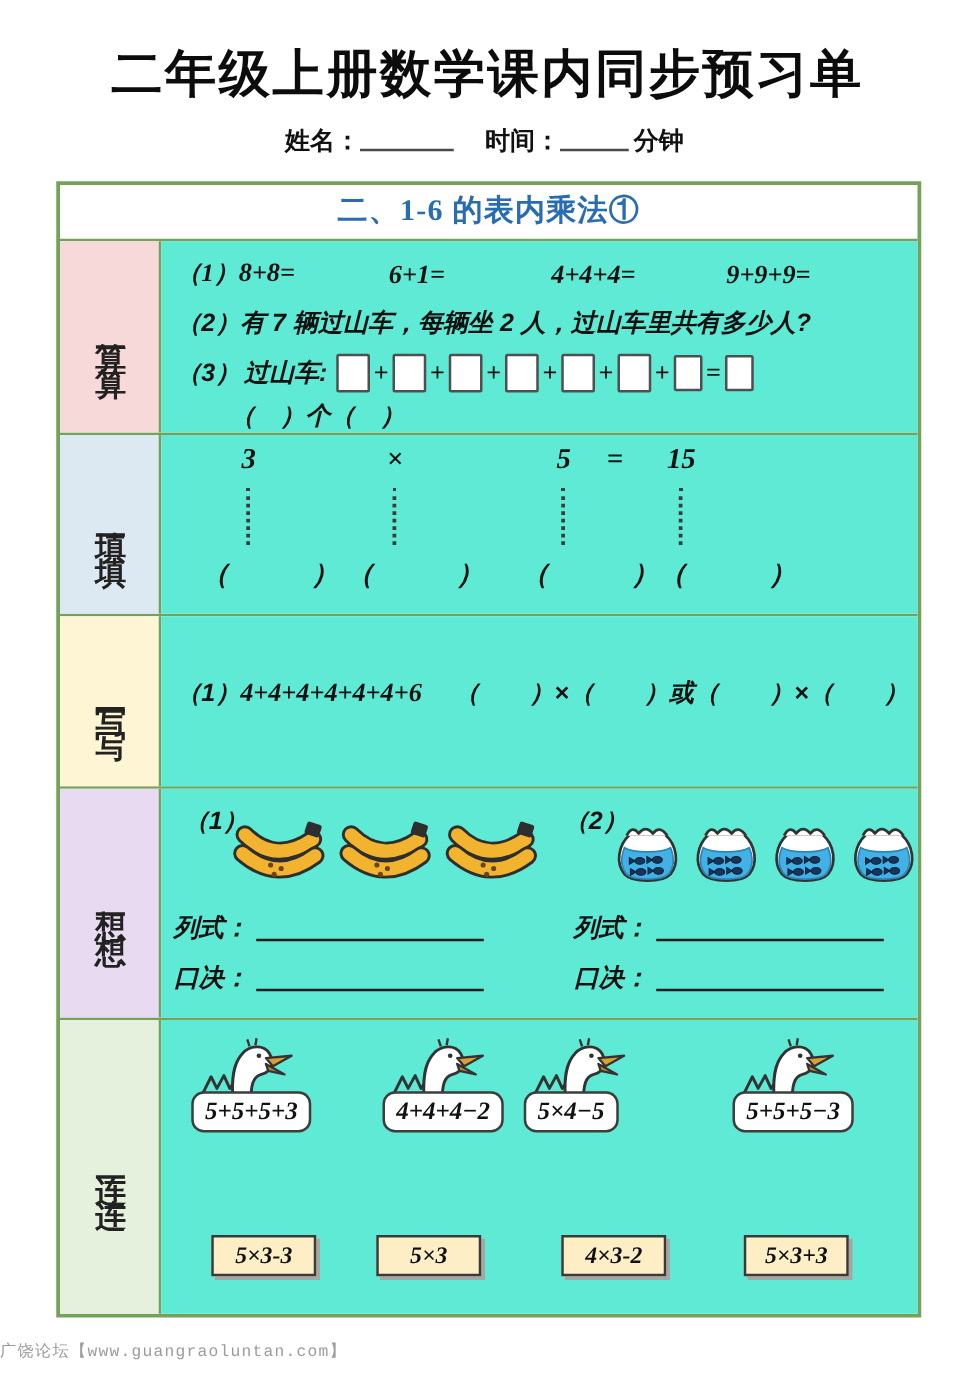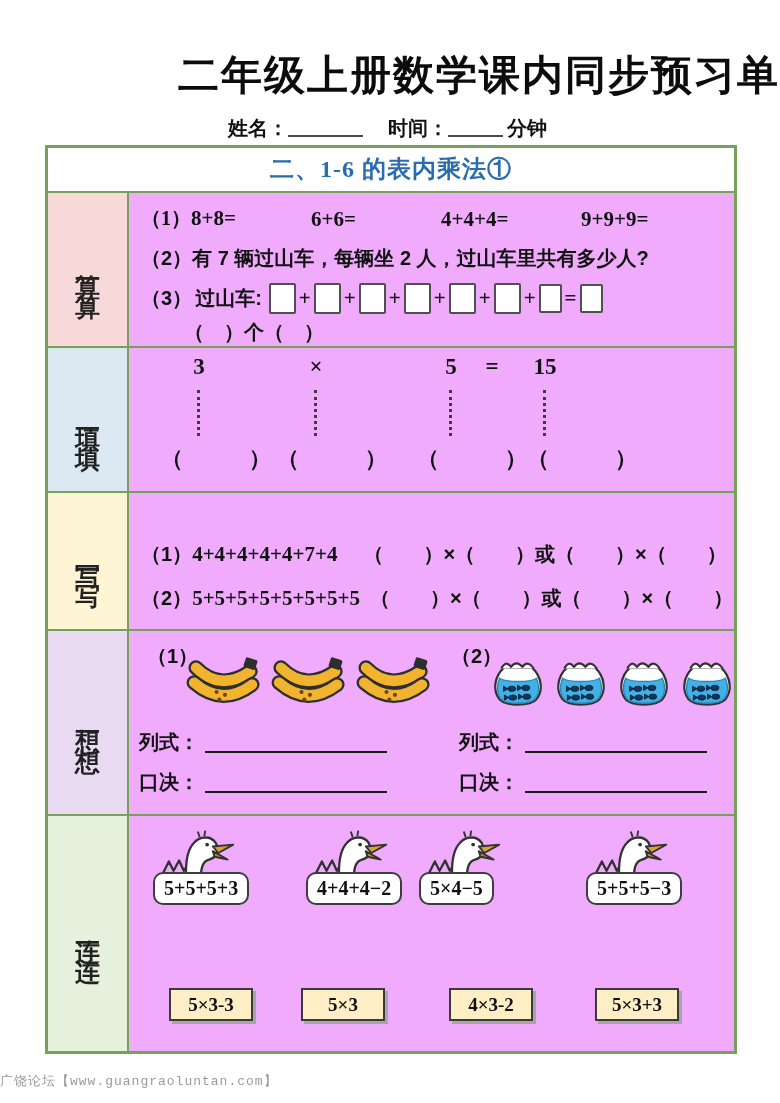"二年级上册数学课内同步预习单" .title { margin-top: 48px -> 32px; text-align: right -> center }
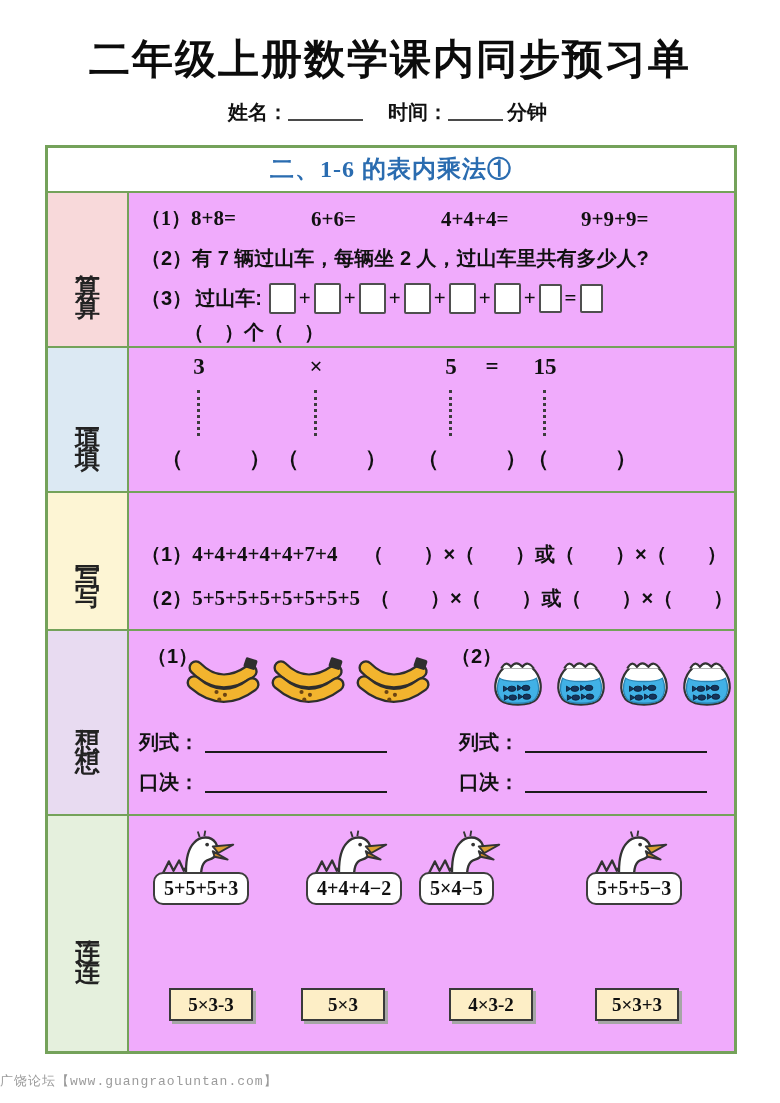"（1）8+8=" .content { background: #f0abfc -> #5eead4; font-style: none -> italic }
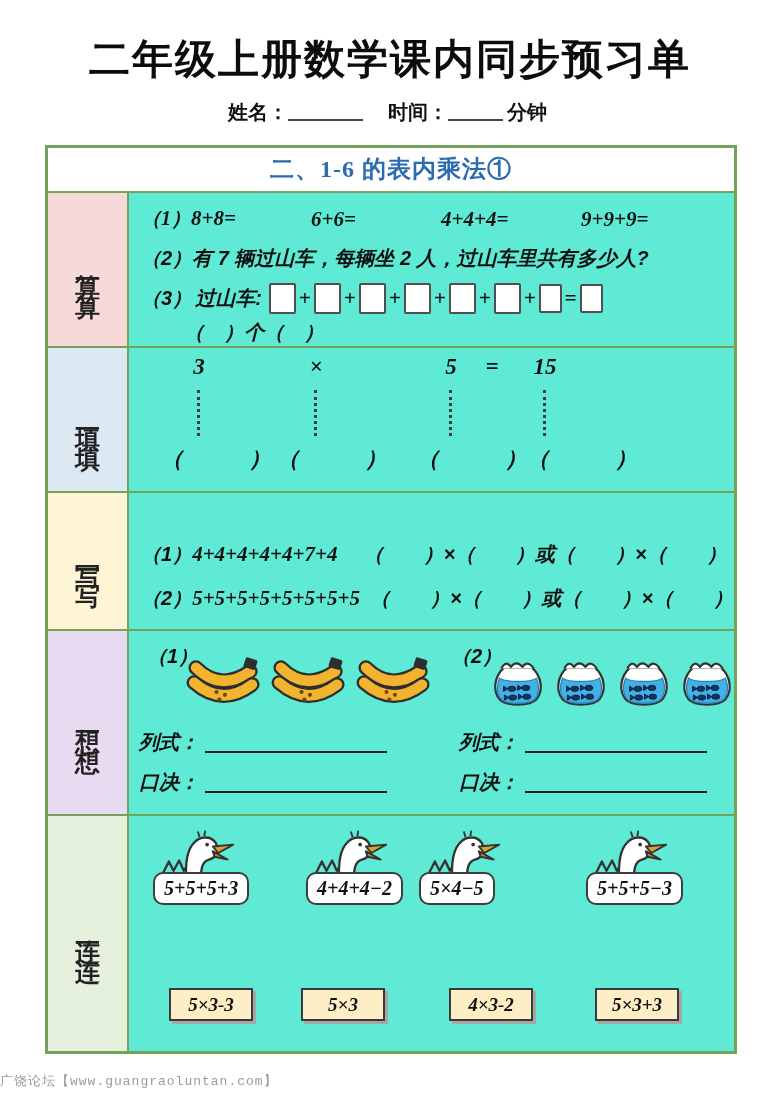"6+6=" span.abs { text: 6+6 -> 6+1 }
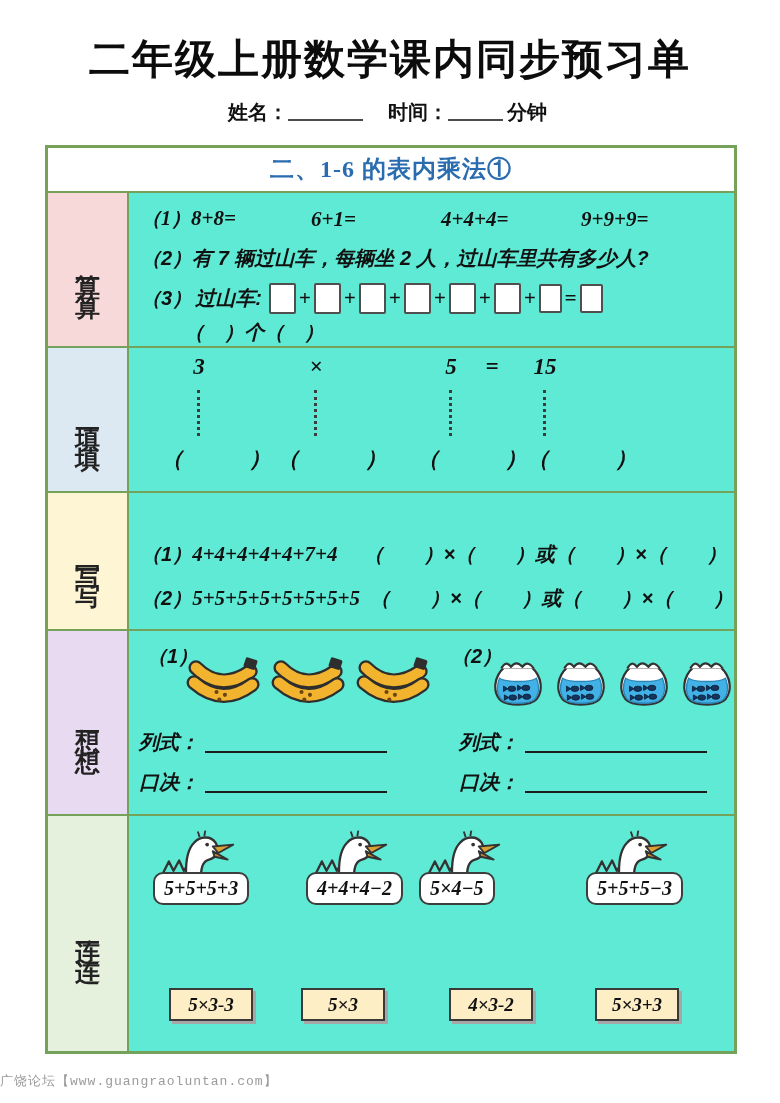"4+4+4+4+4+7+4" span.eq { text: 4+4+4+4+4+7+4 -> 4+4+4+4+4+4+6 }
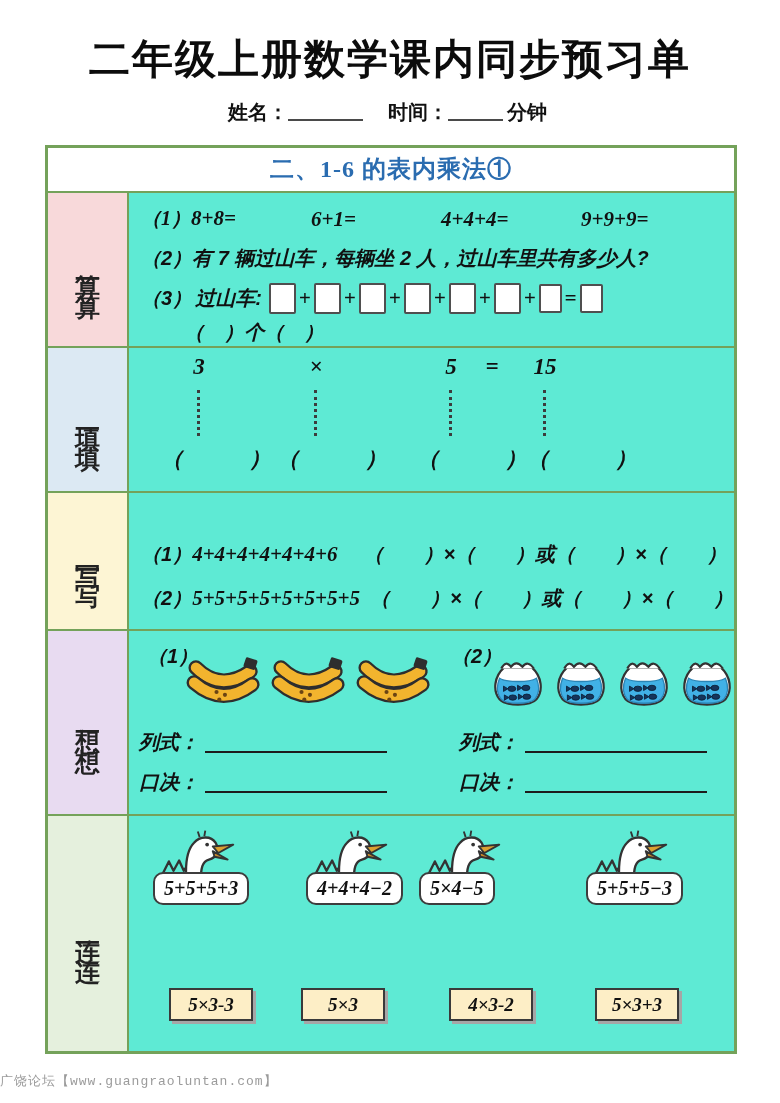"（2）5+5+5+5+5+5+5+5 （ ）×（ ）或（ ）×（" span.abs { html: <span> <span>（2）</span><span>5+5+5+5+5+5+5+5</span><span>（ ）×（ ）或（ ）×（ ）</span> </span> -> none }
